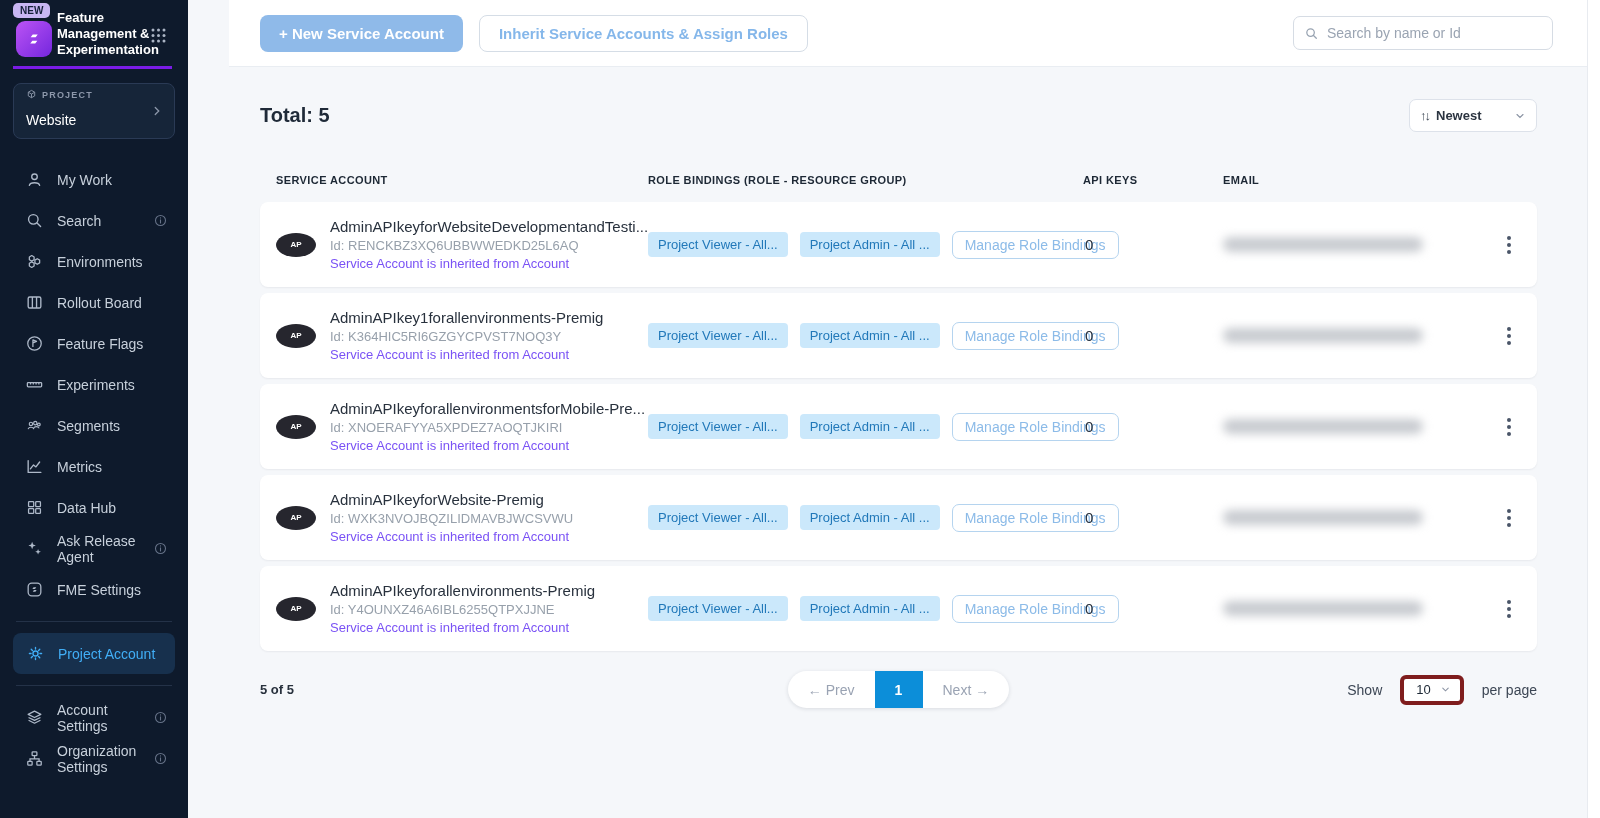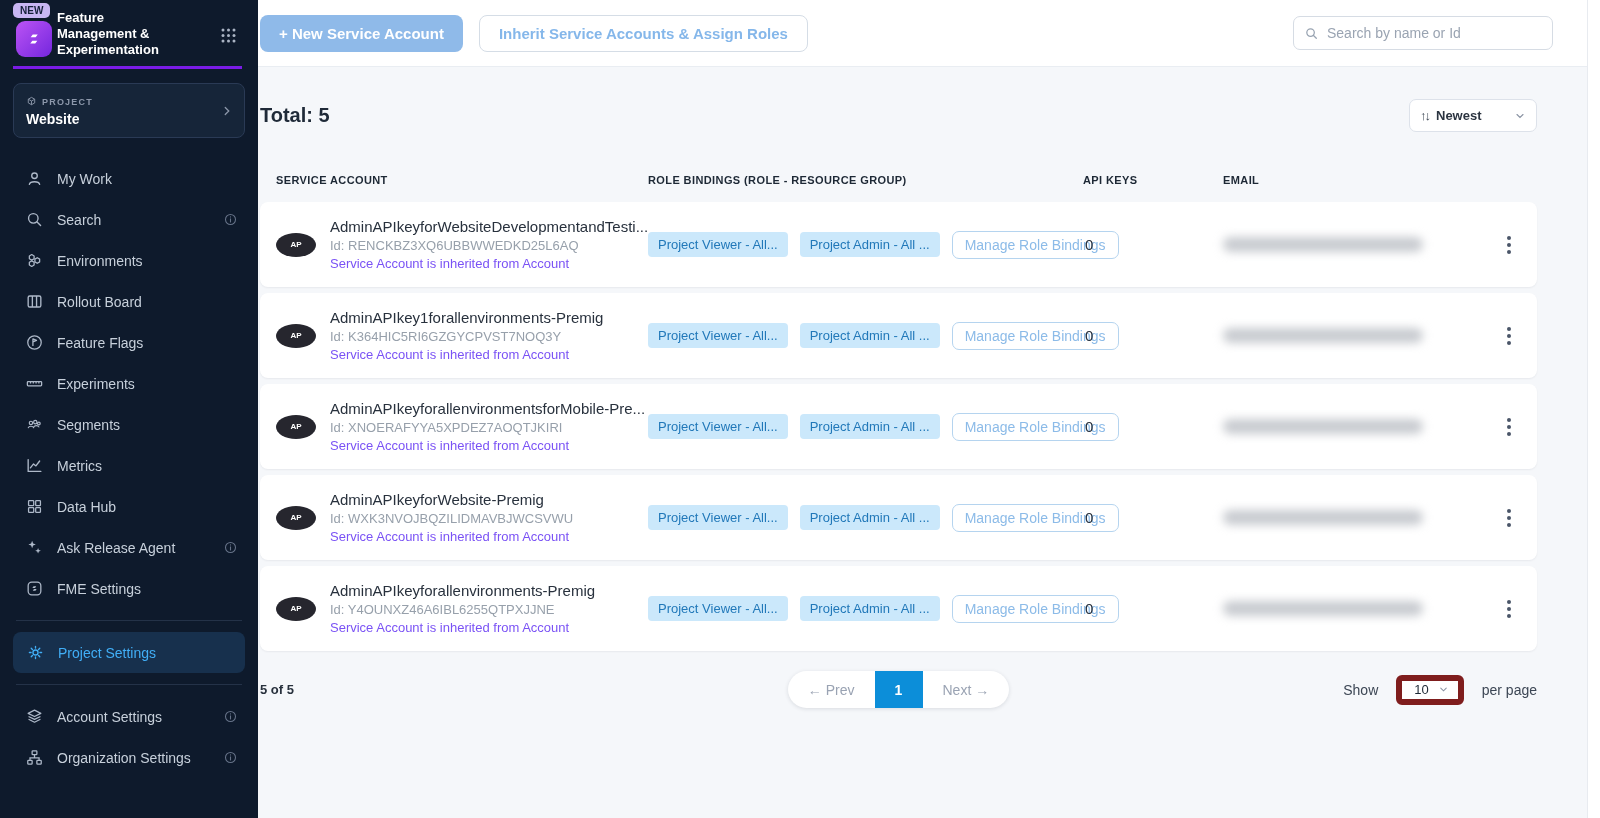"NEW" .sidebar { width: 258px -> 188px }
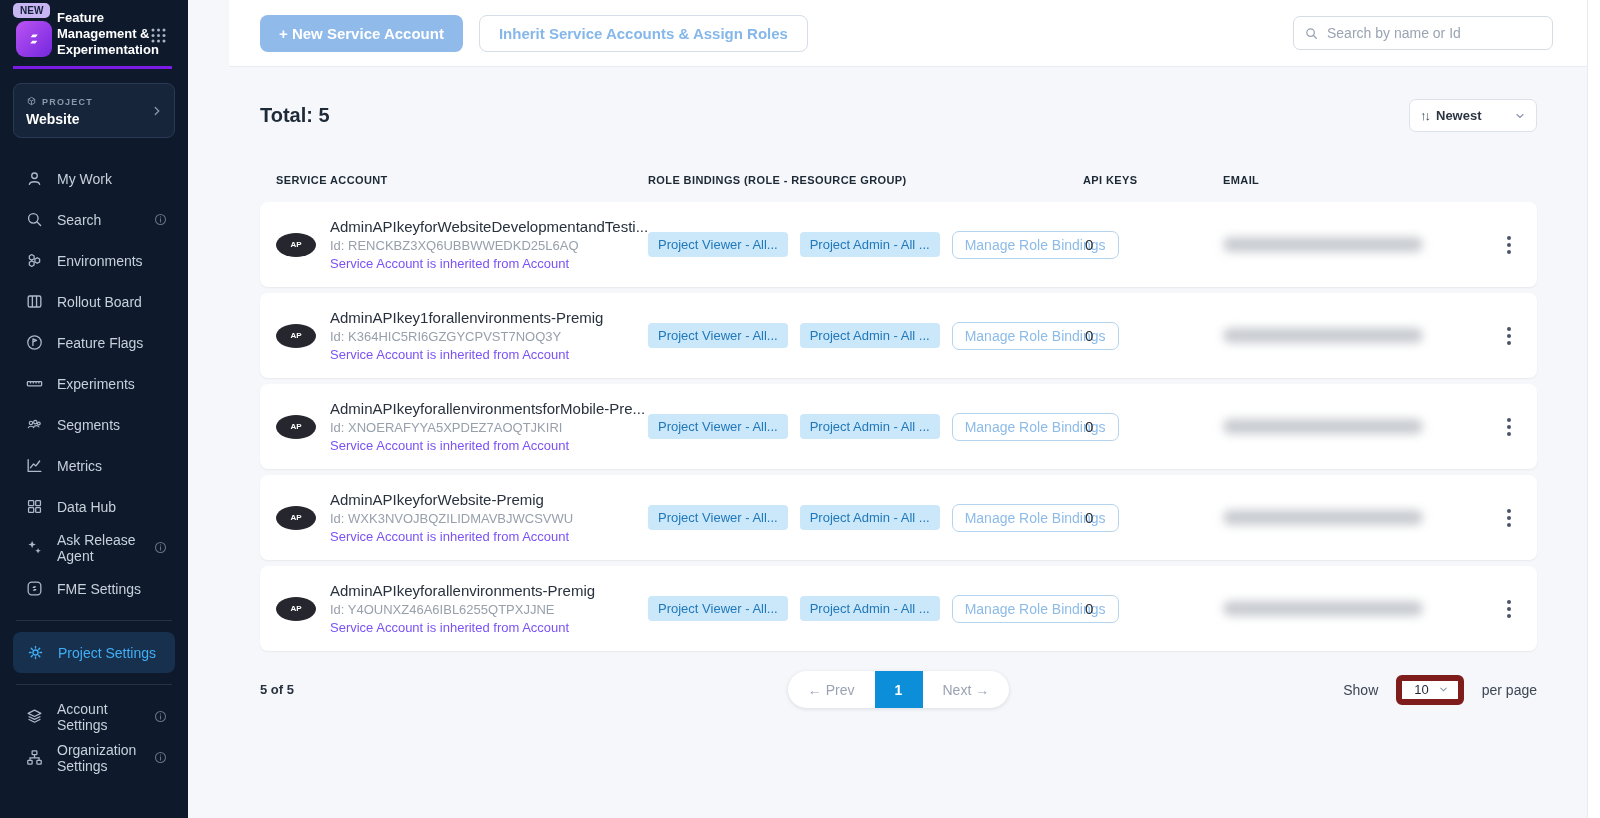"PROJECT" .project-box { padding: 12px 12px 10px -> 5px 12px 10px }
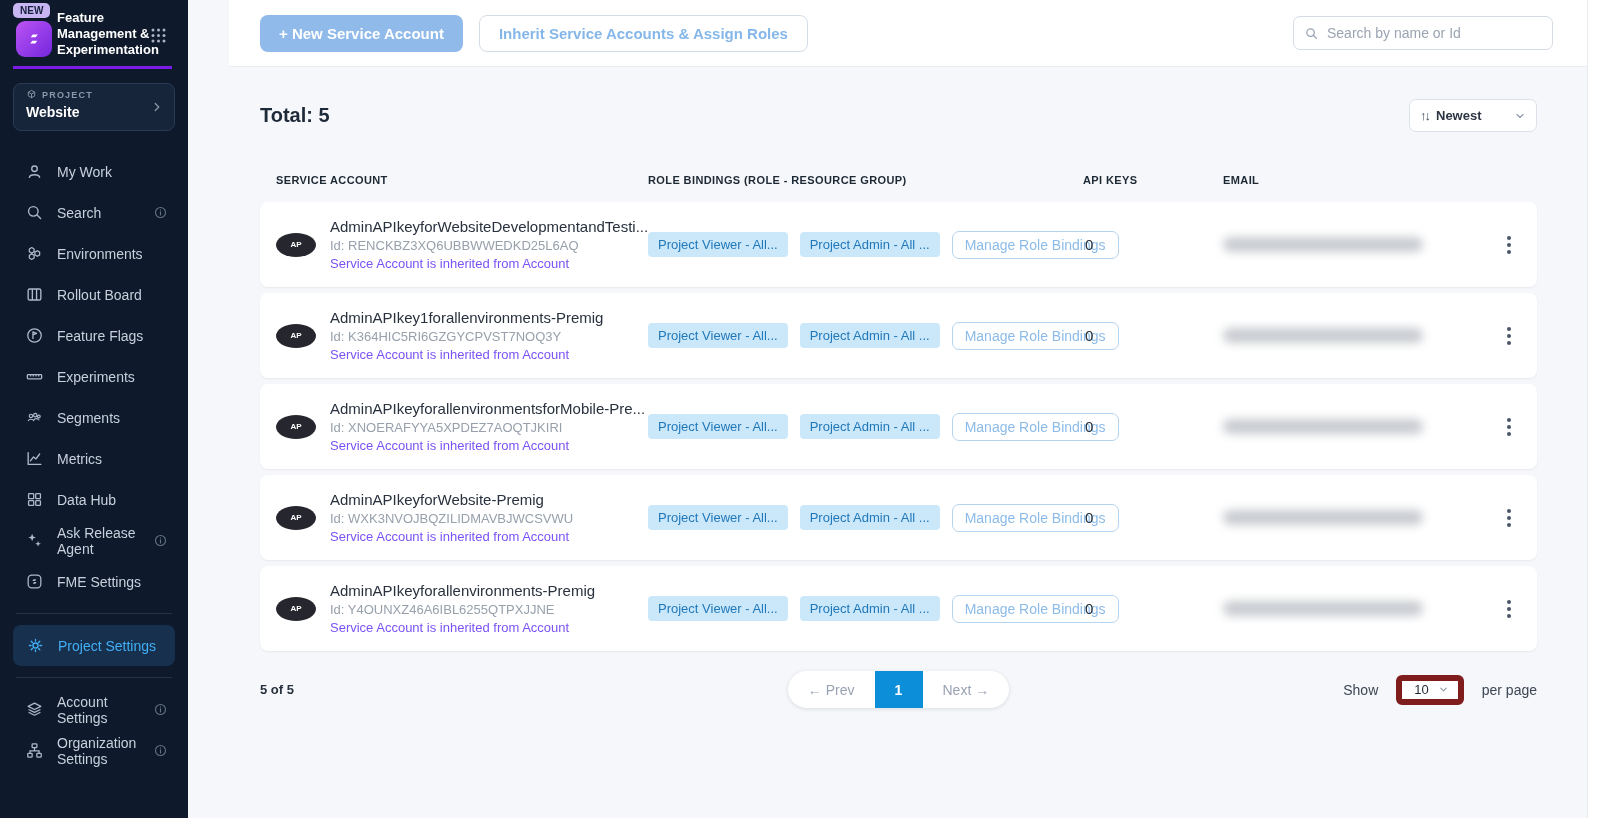"Website" .project-name { font-weight: bold -> normal; margin-top: 4px -> 12px }
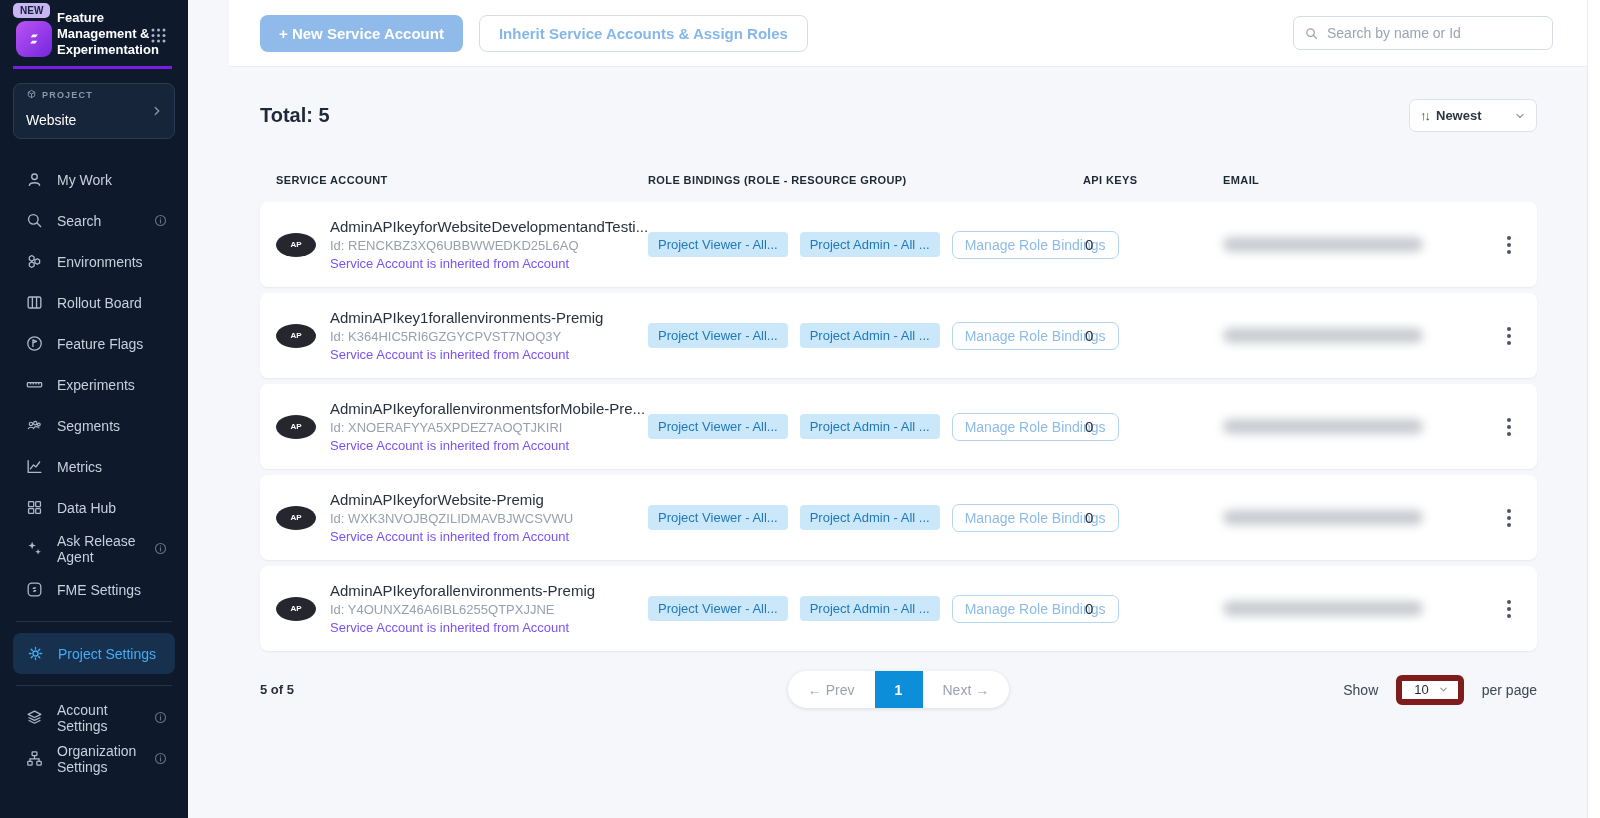"Project Settings" span.nlabel { text: Settings -> Account }
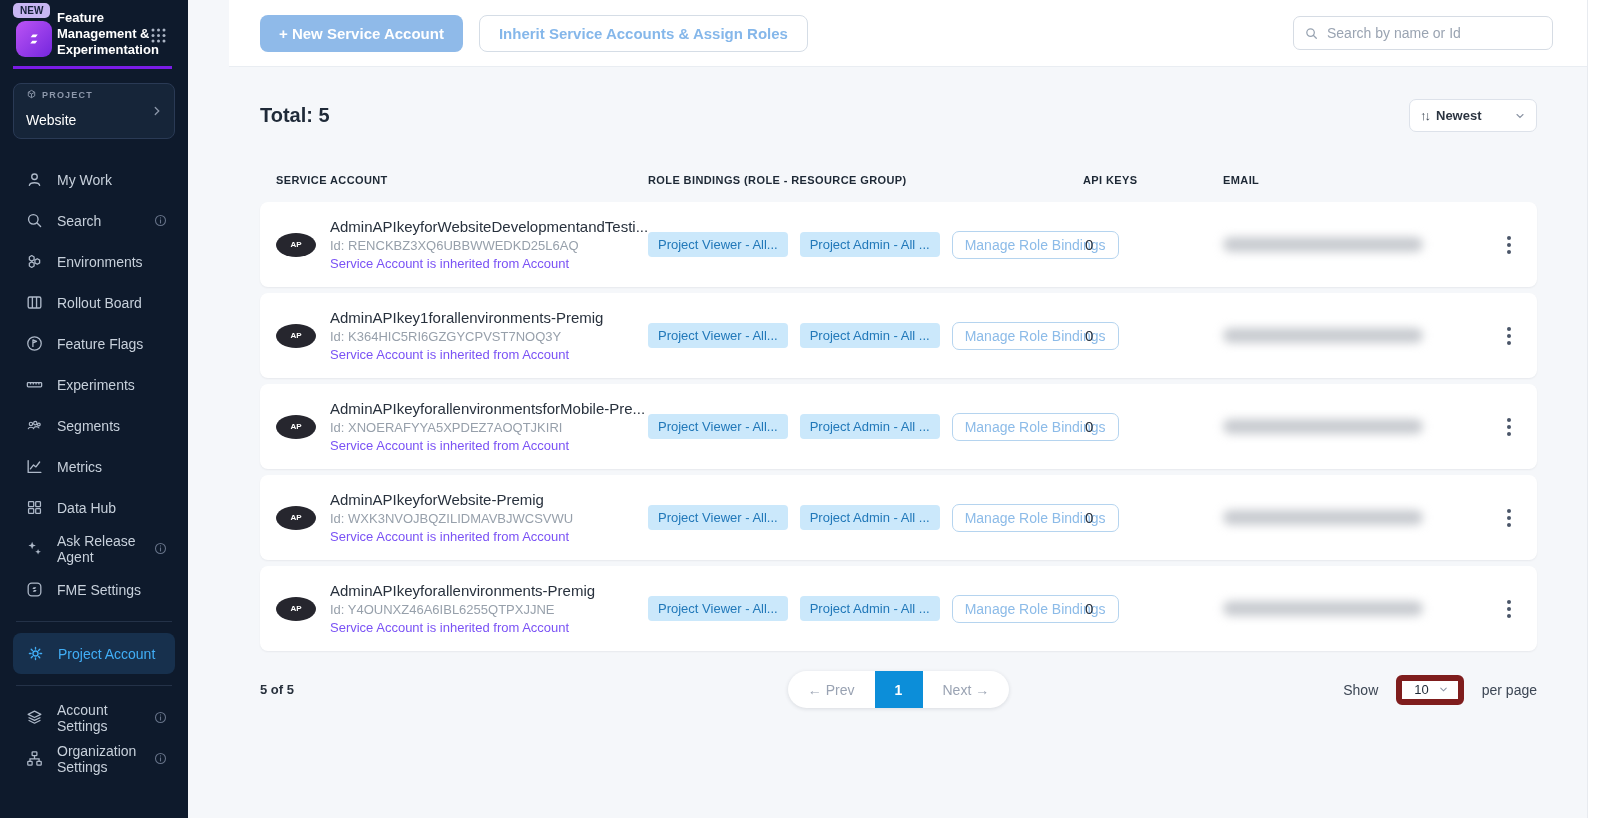"10" .show-select { border: 6px solid #7f1d1d -> 4px solid #7f1d1d }
